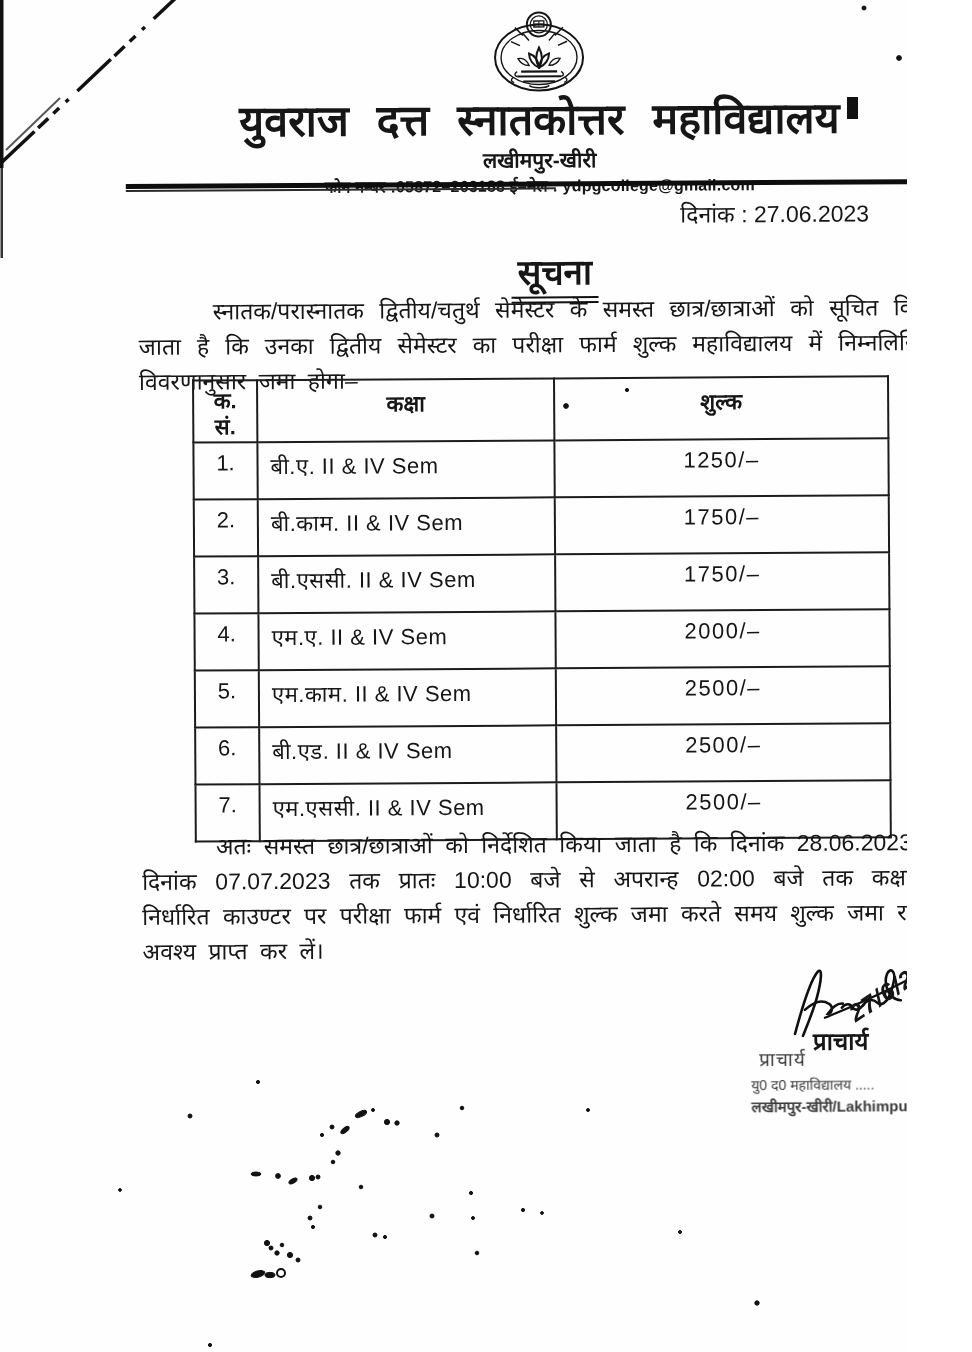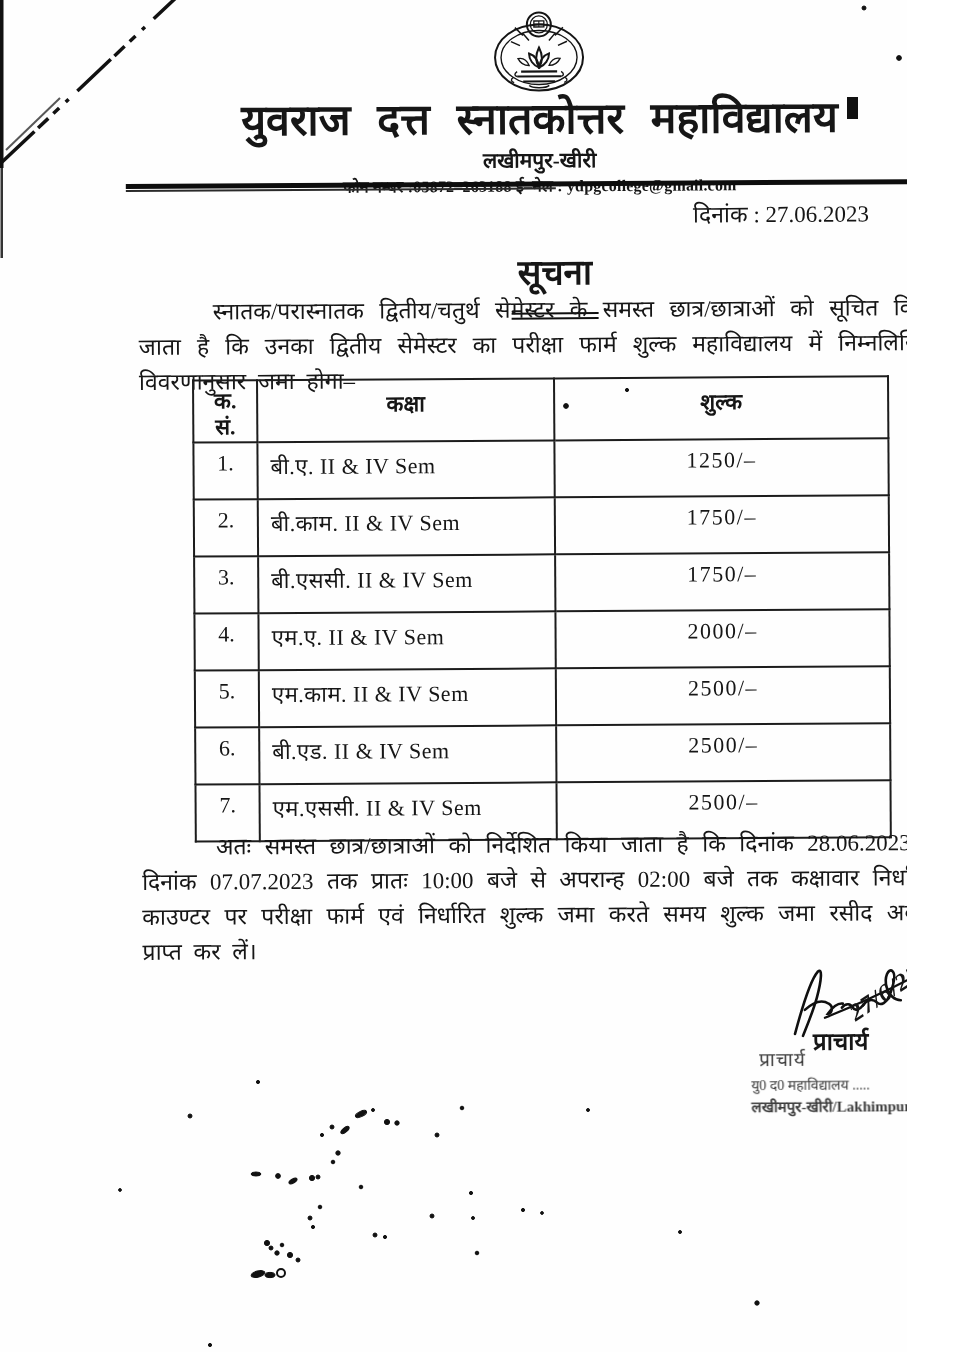"युवराज दत्त स्नातकोत्तर महाविद्यालय" .page { font-family: Liberation Serif, serif -> Liberation Sans, sans-serif }
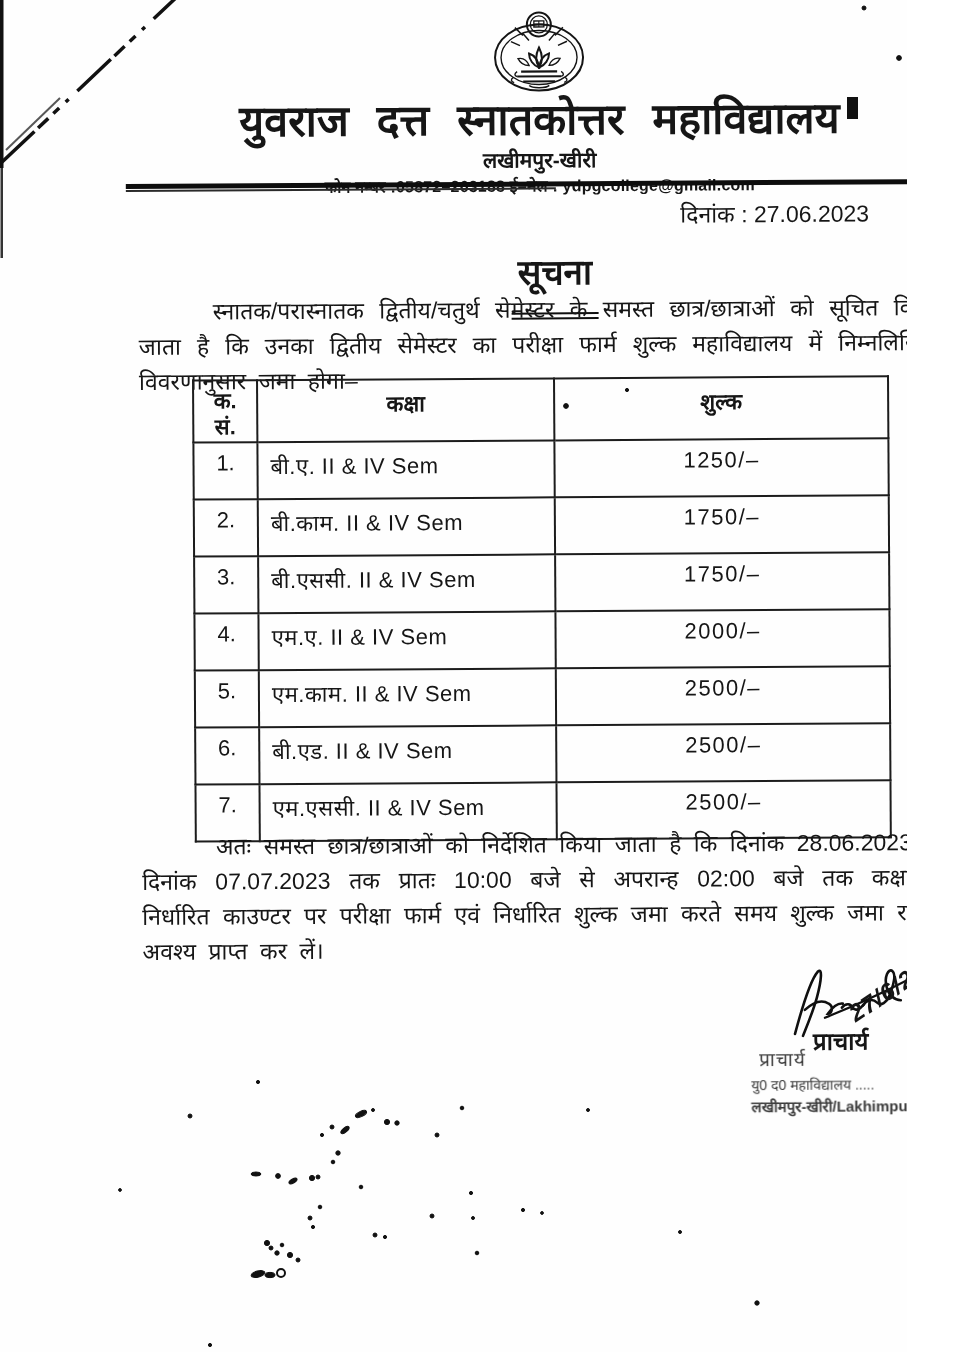"सूचना" .notice-head { padding: 0 6px 18px 6px -> 0 6px 2px 6px }
